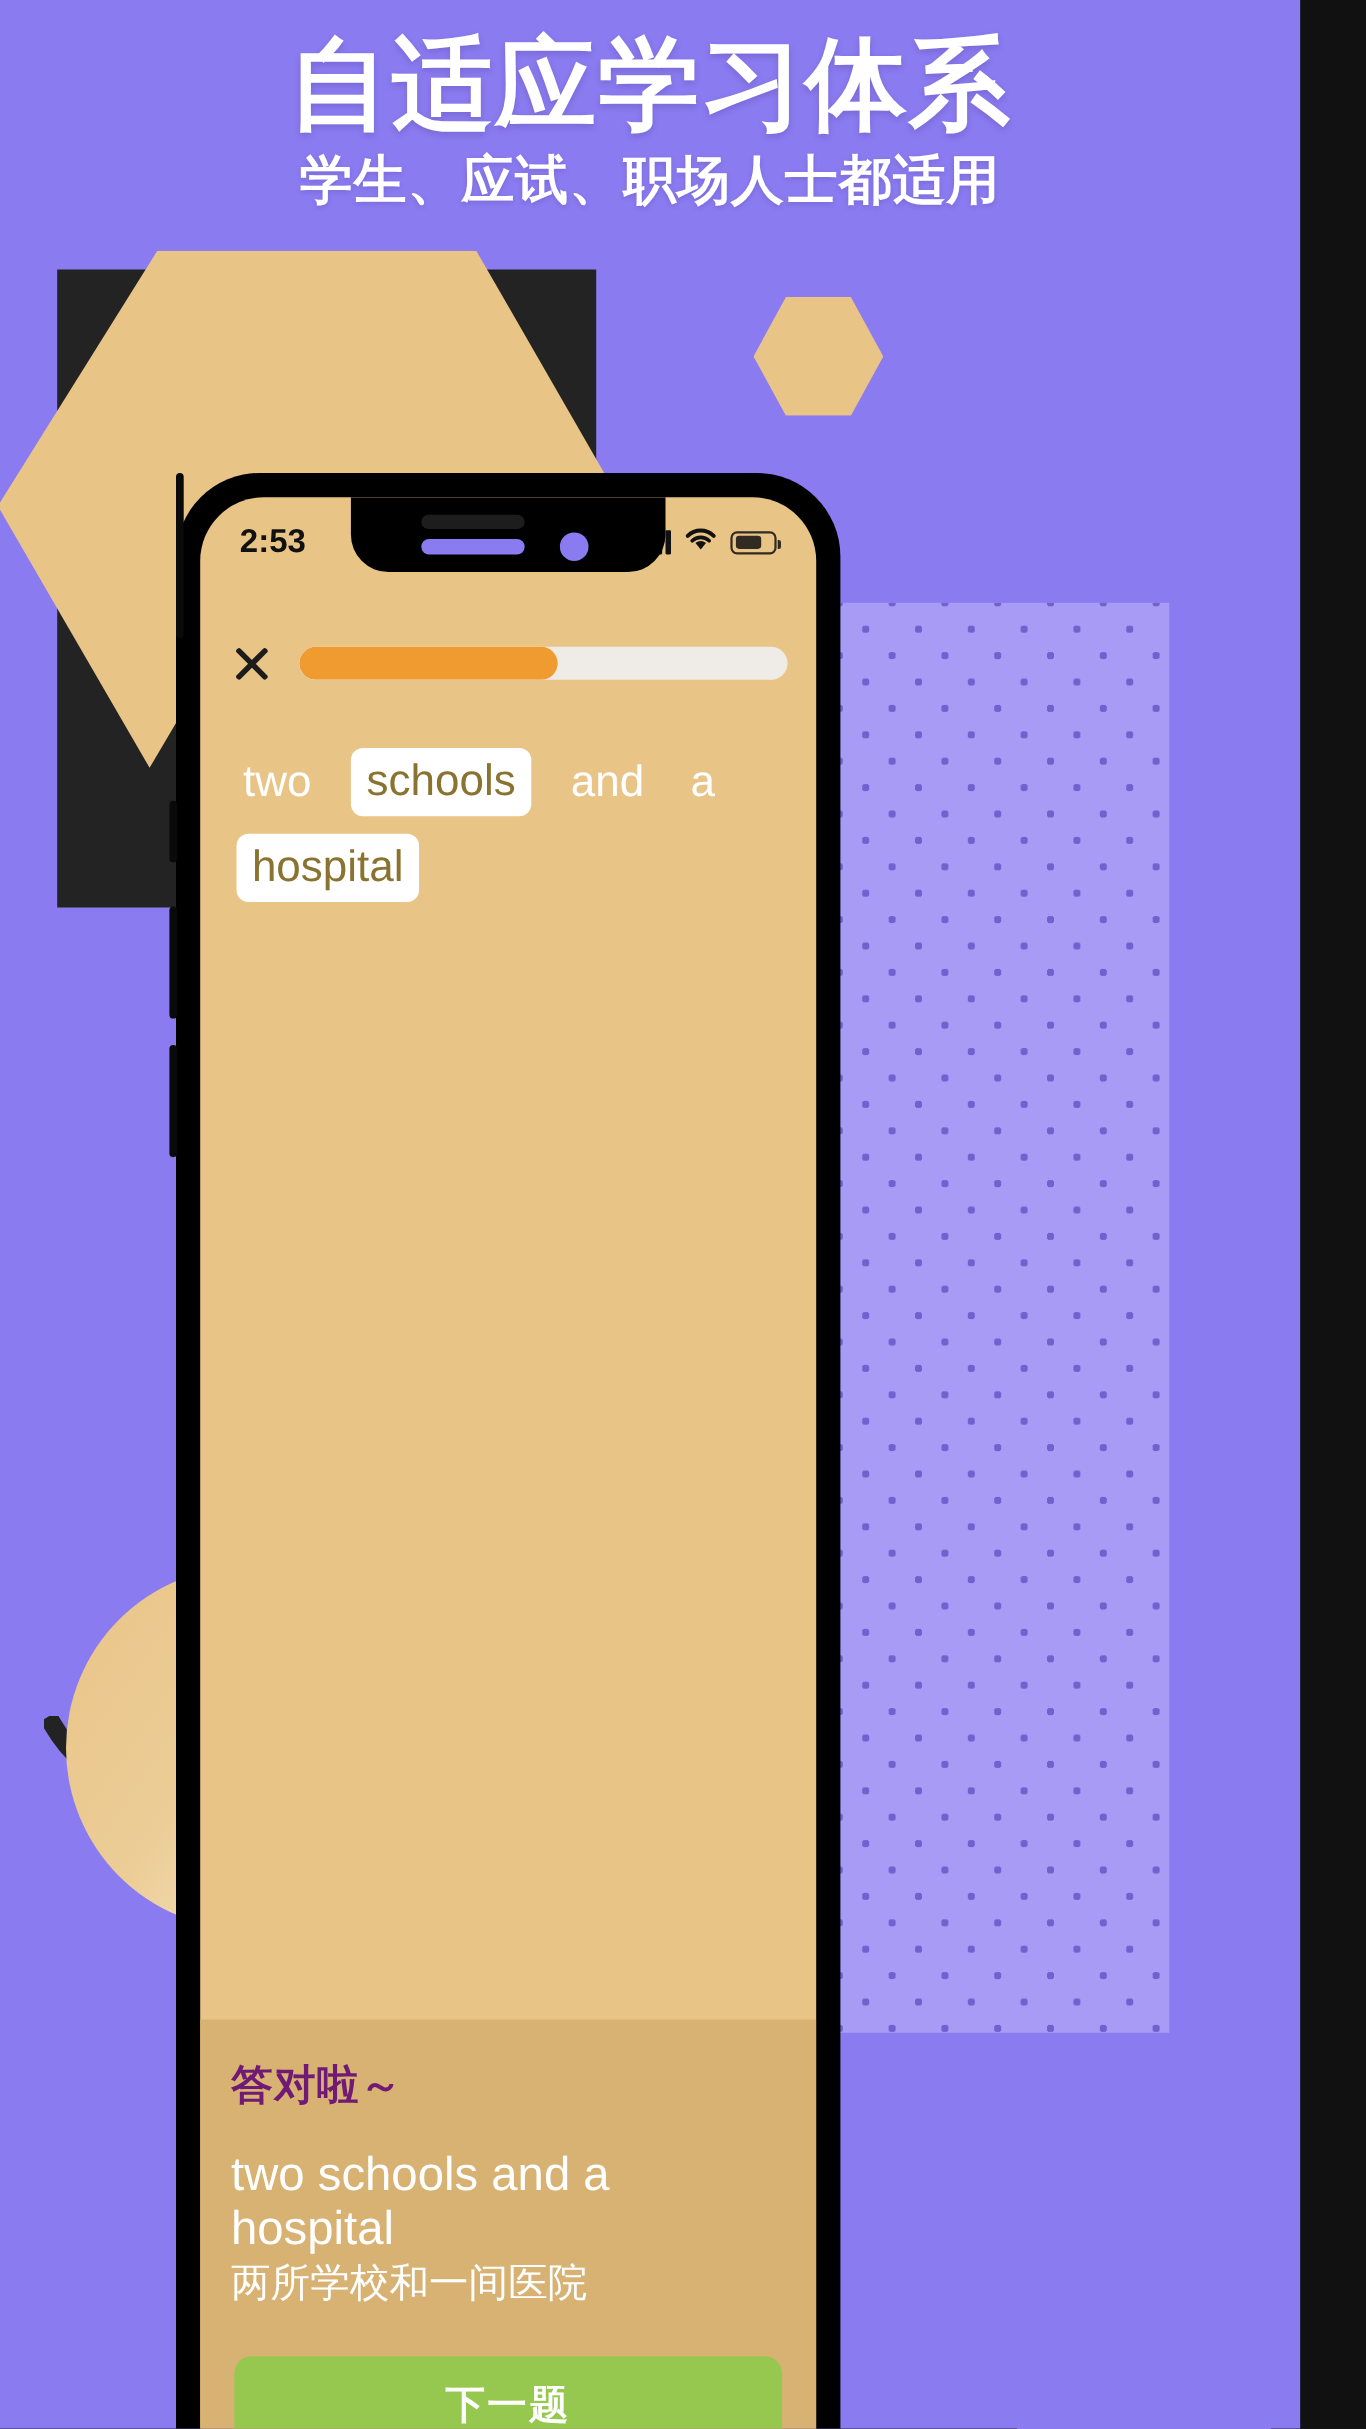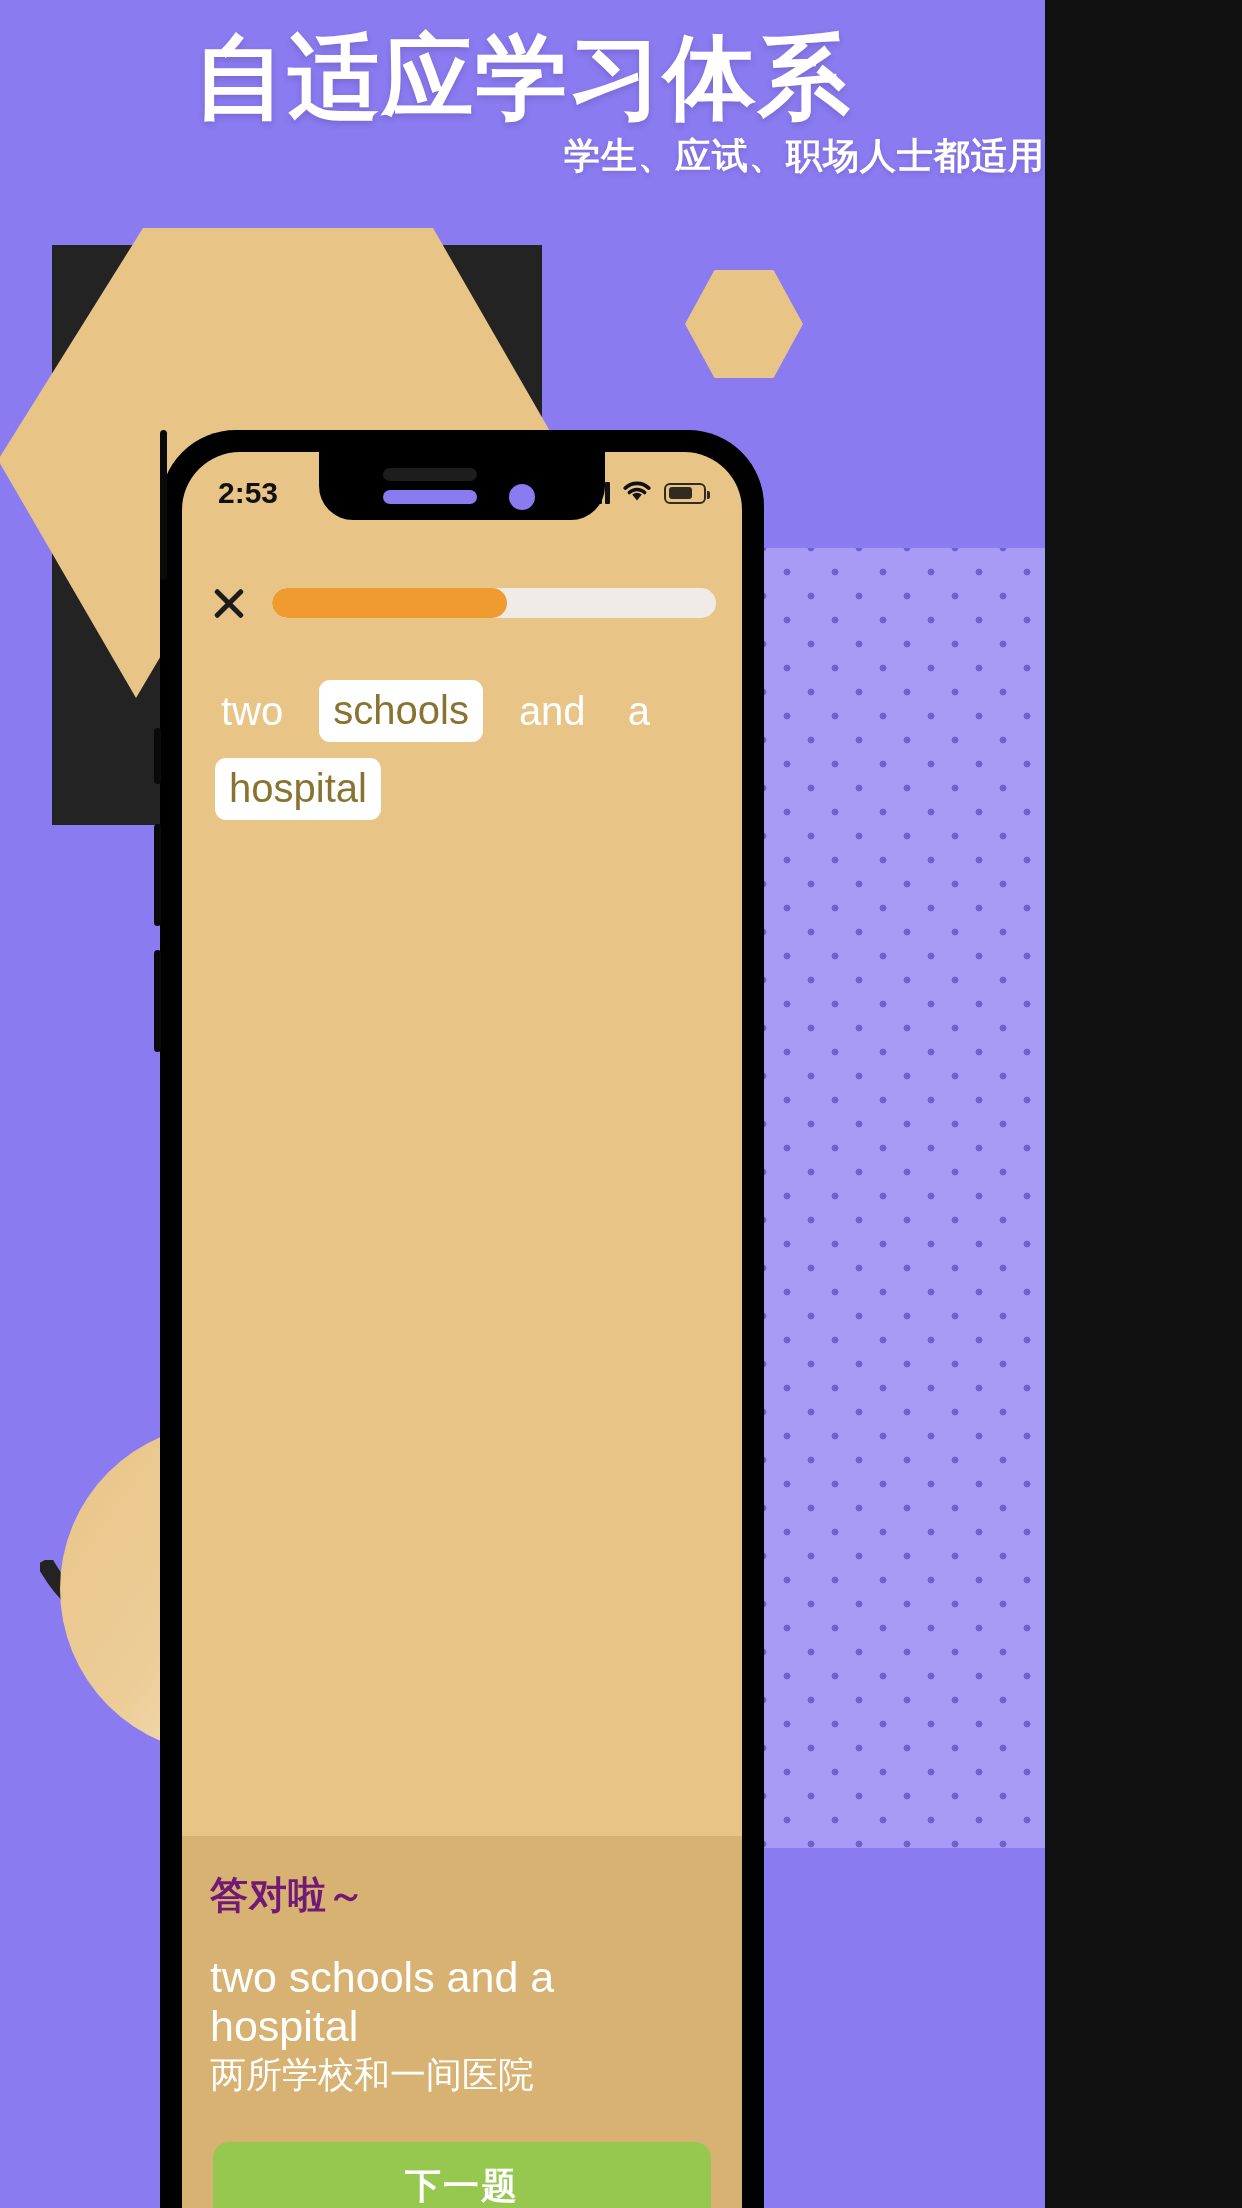"自适应学习体系" #stage { width: 1045px -> 1182px }
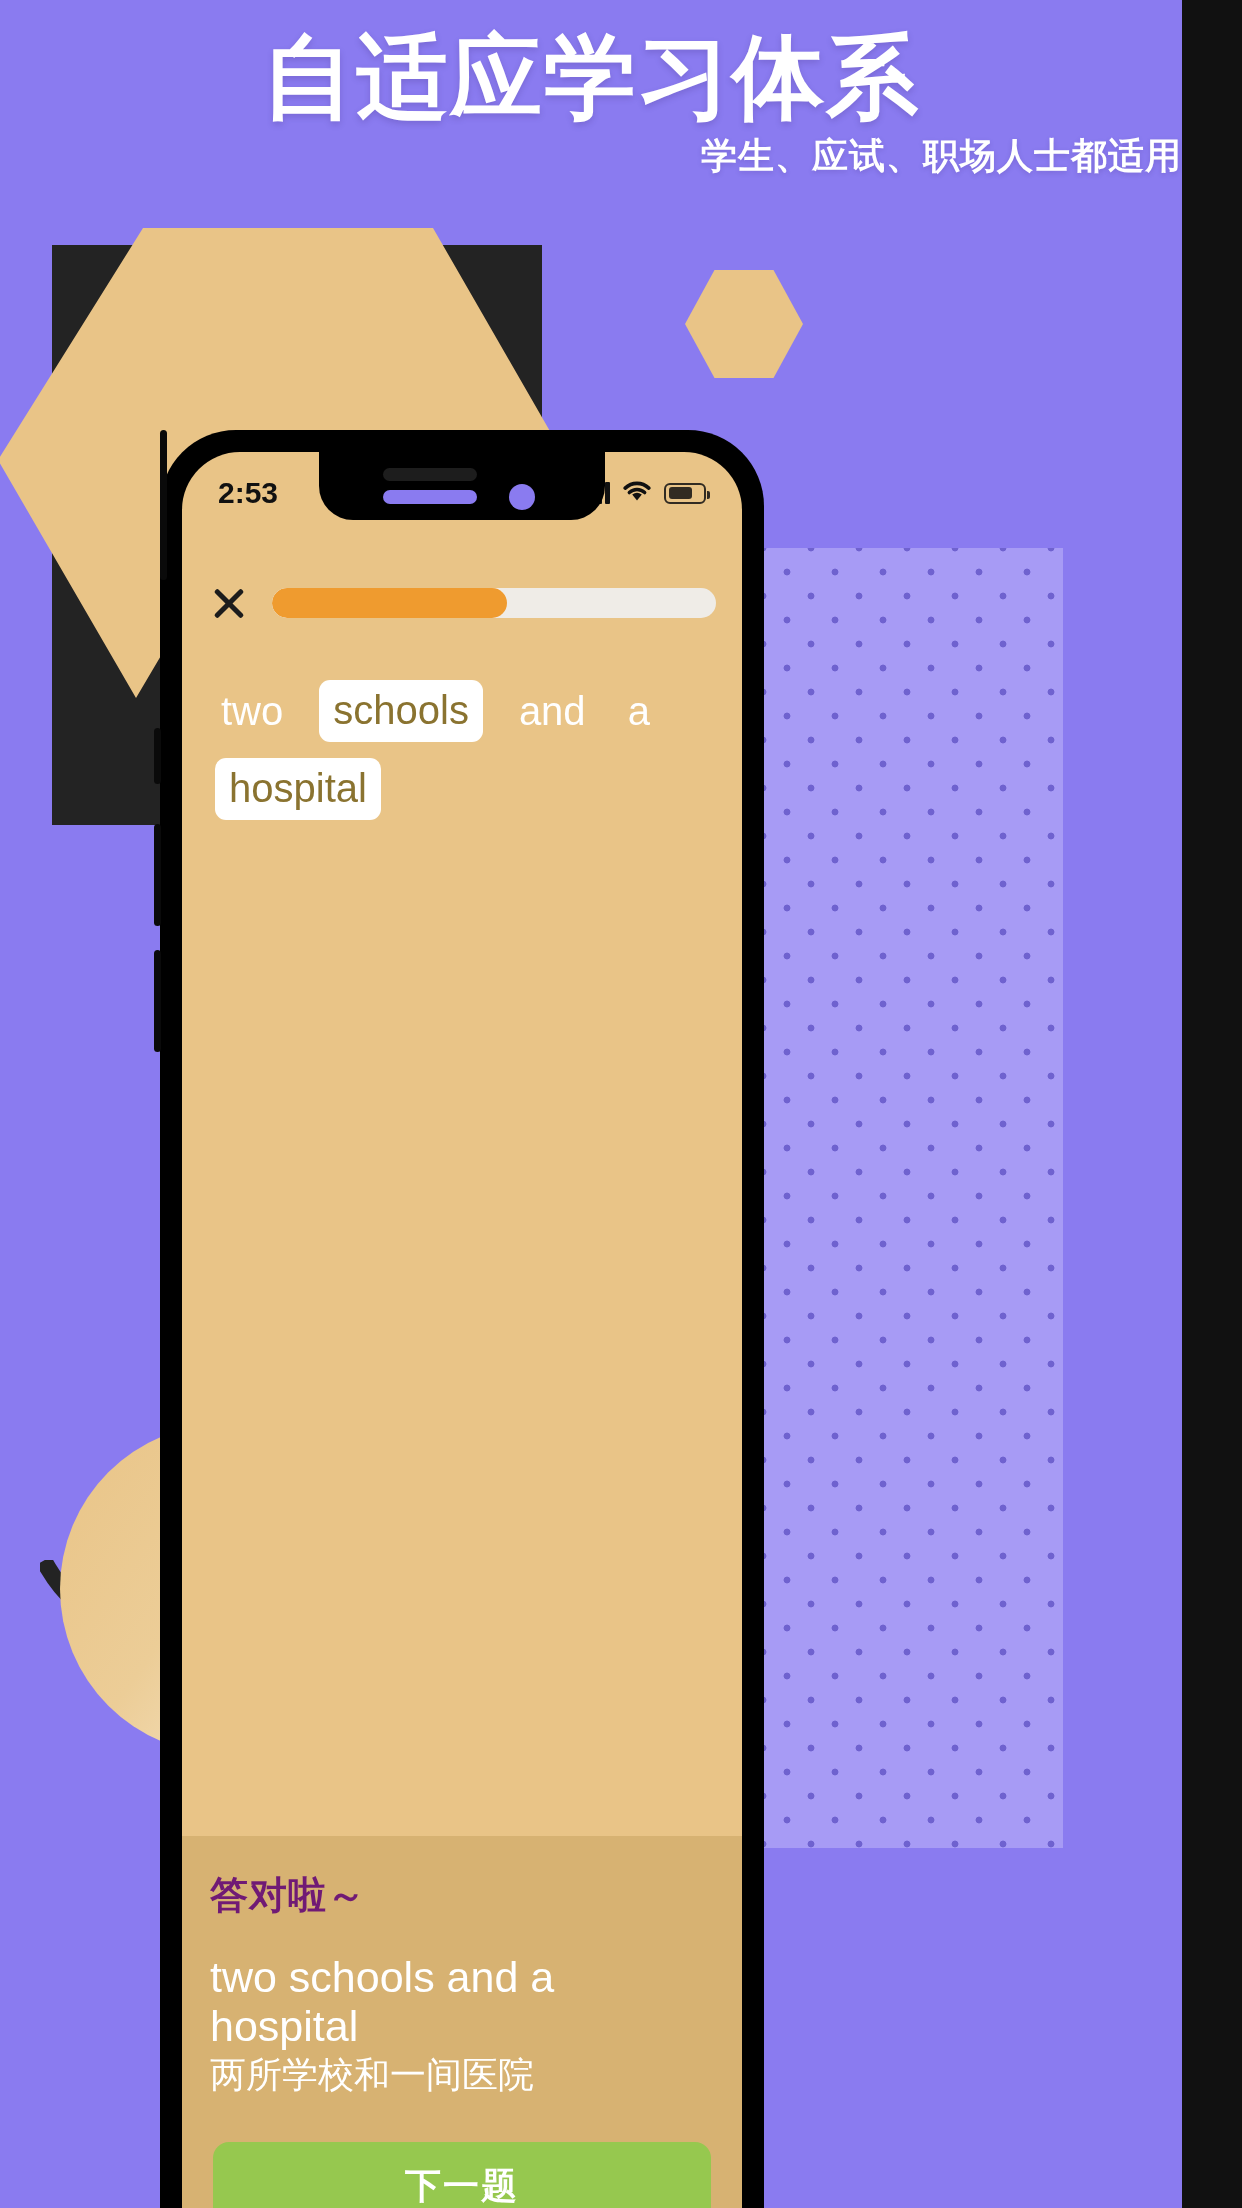"学生、应试、职场人士都适用" #subhead { font-size: 36px -> 48px; text-align: right -> center }
